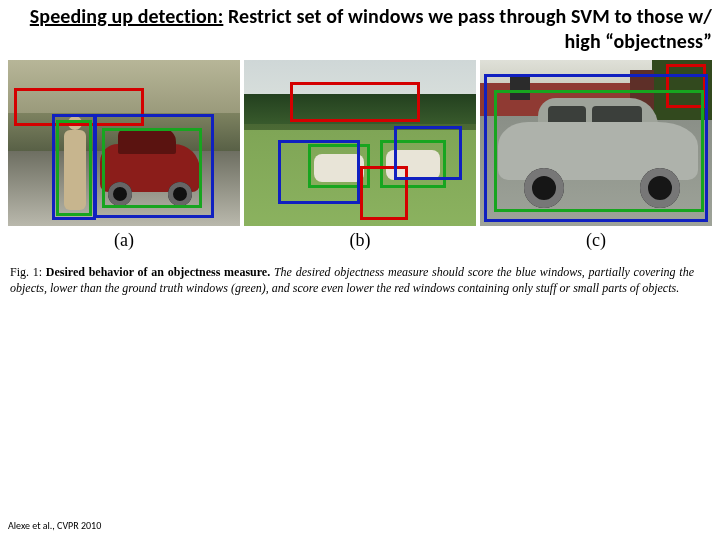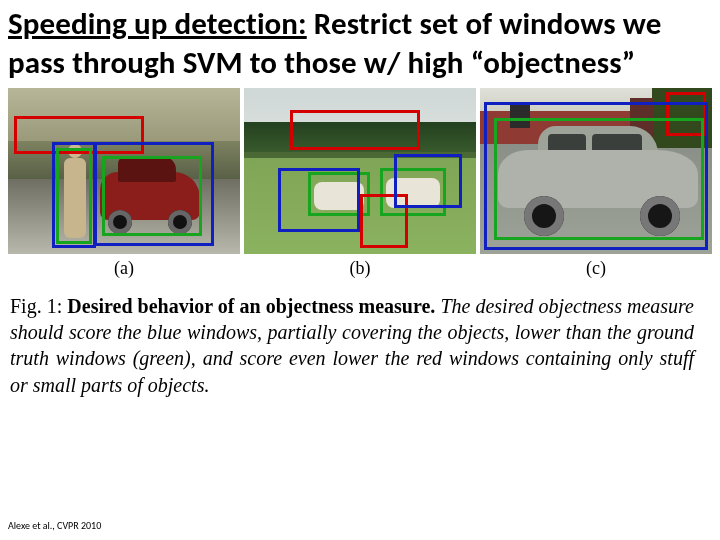"Speeding up detection: Restrict set" .title { font-size: 31px -> 20px; text-align: none -> right }
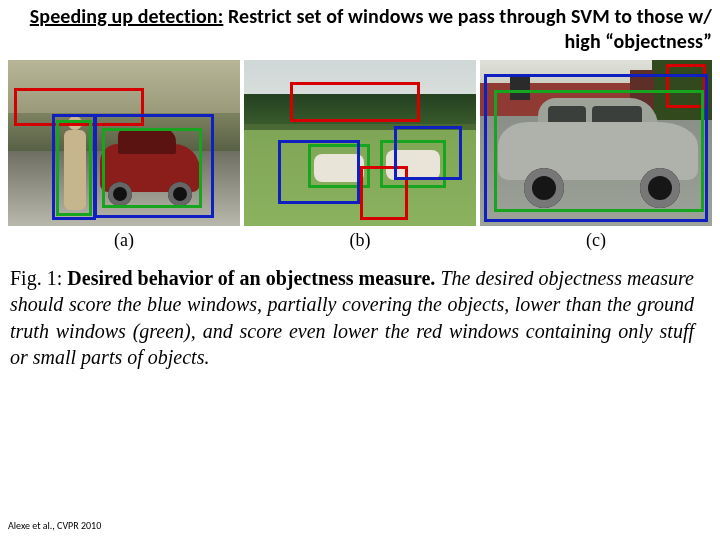"Fig. 1: Desired behavior of" .caption { font-size: 20px -> 12px }
